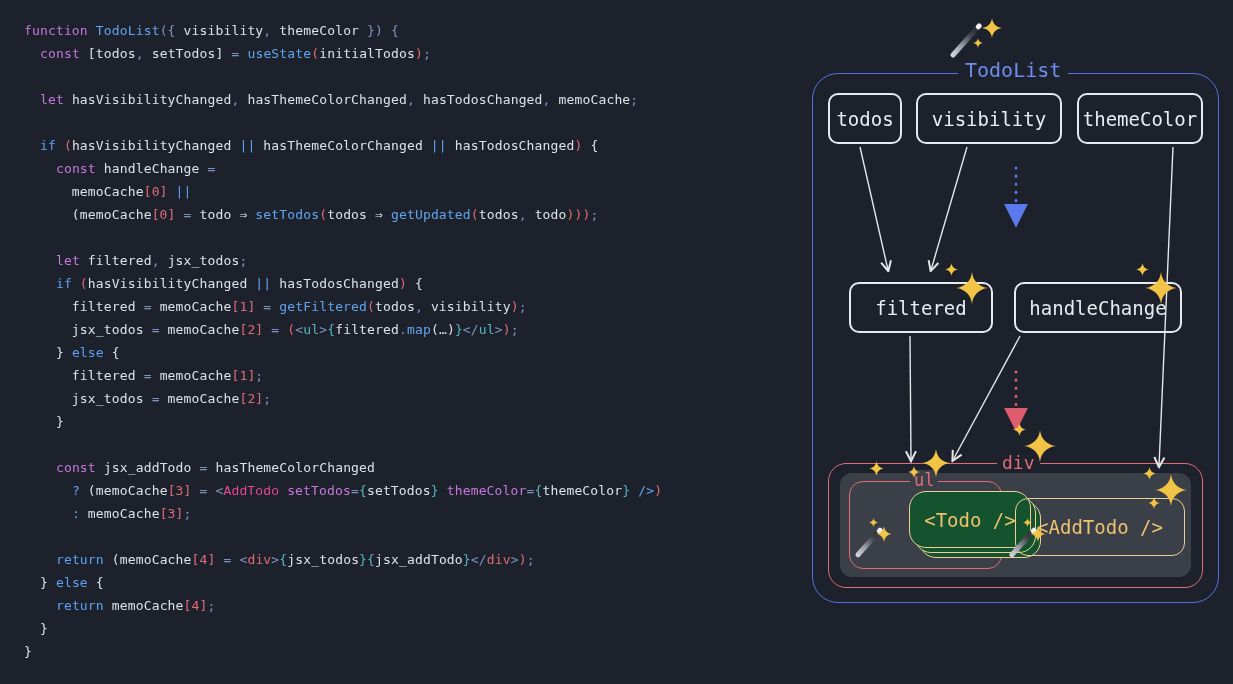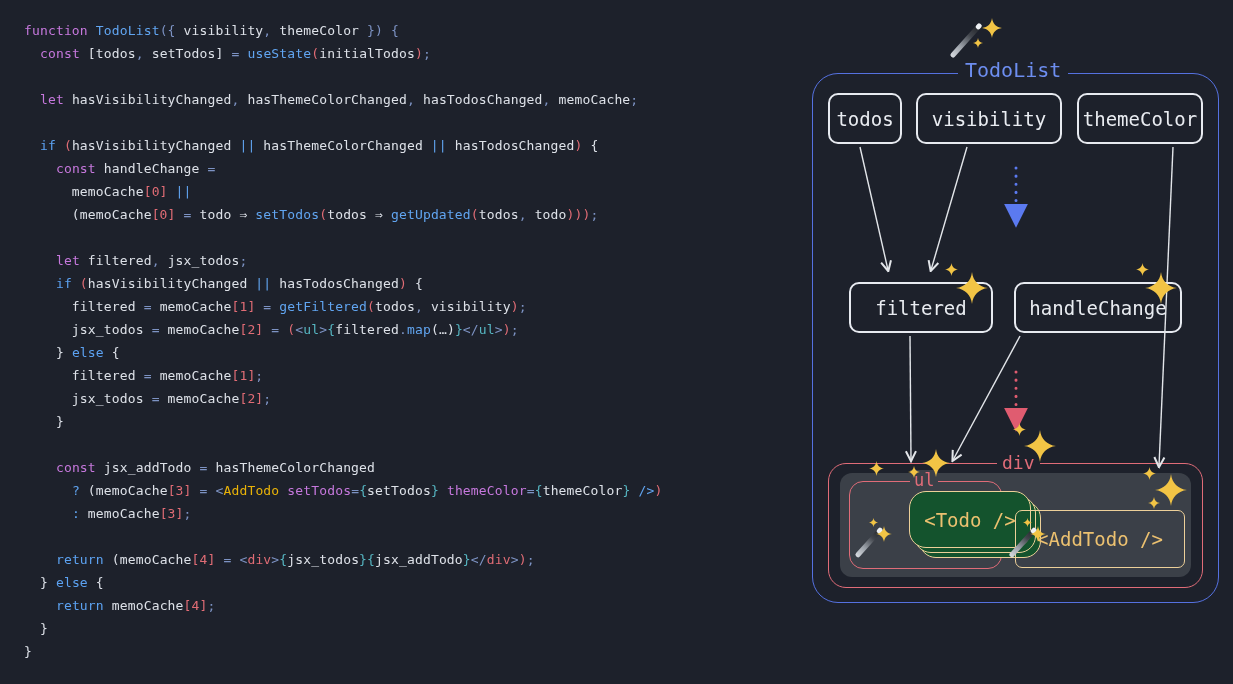"AddTodo" .tk-gd { color: #eab308 -> #ec4899; font-family: none -> Liberation Mono, monospace }
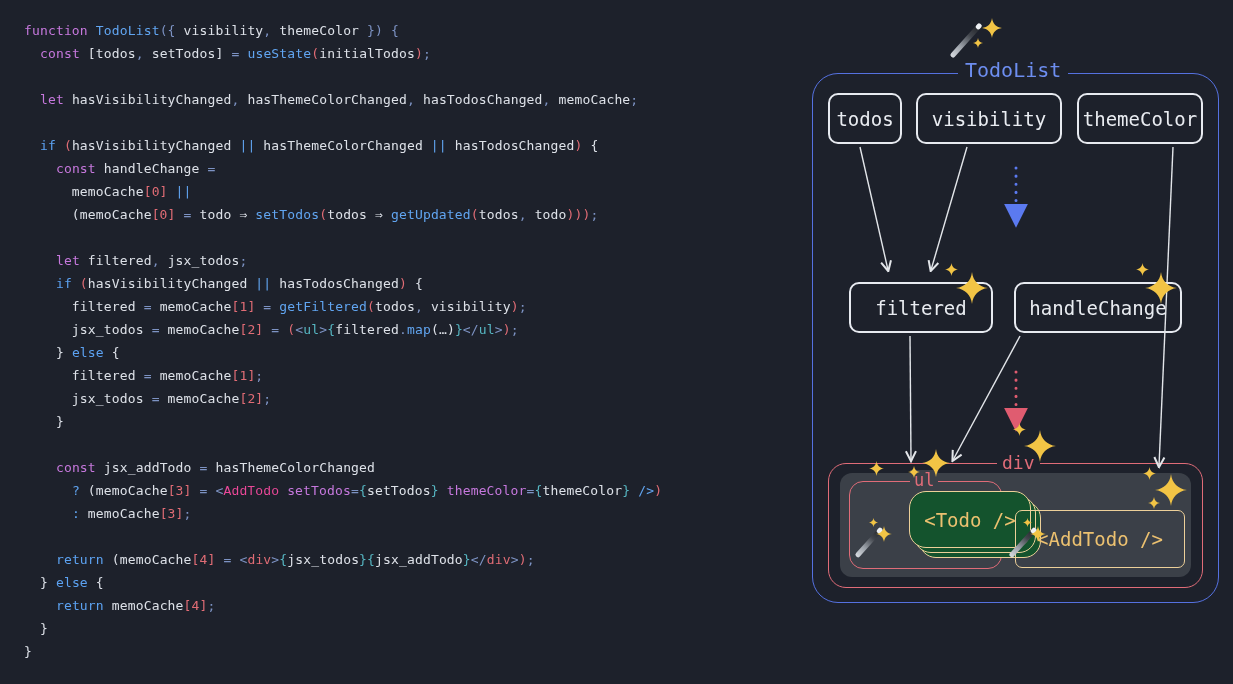"<AddTodo />" .addtodo { border-radius: 7px -> 13px; margin-top: 12px -> none }
